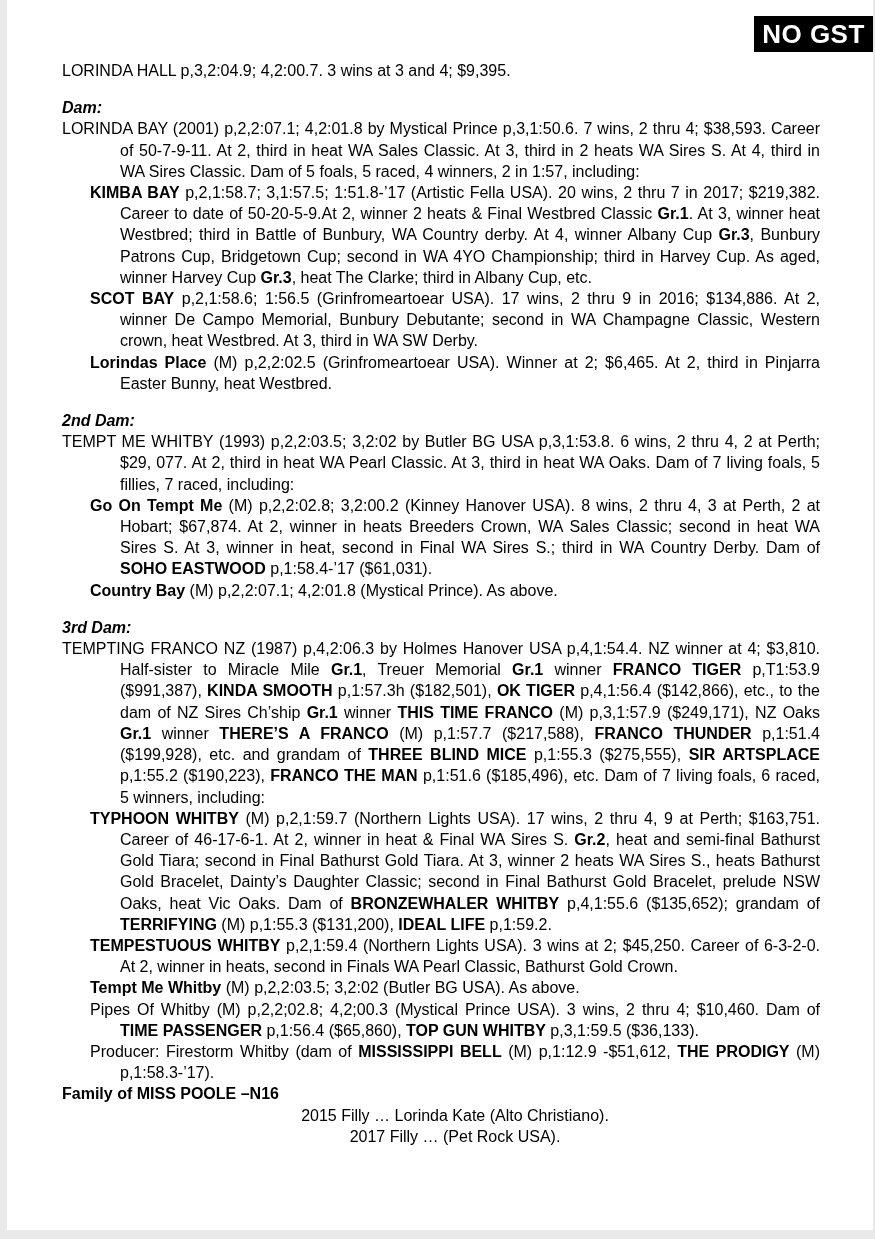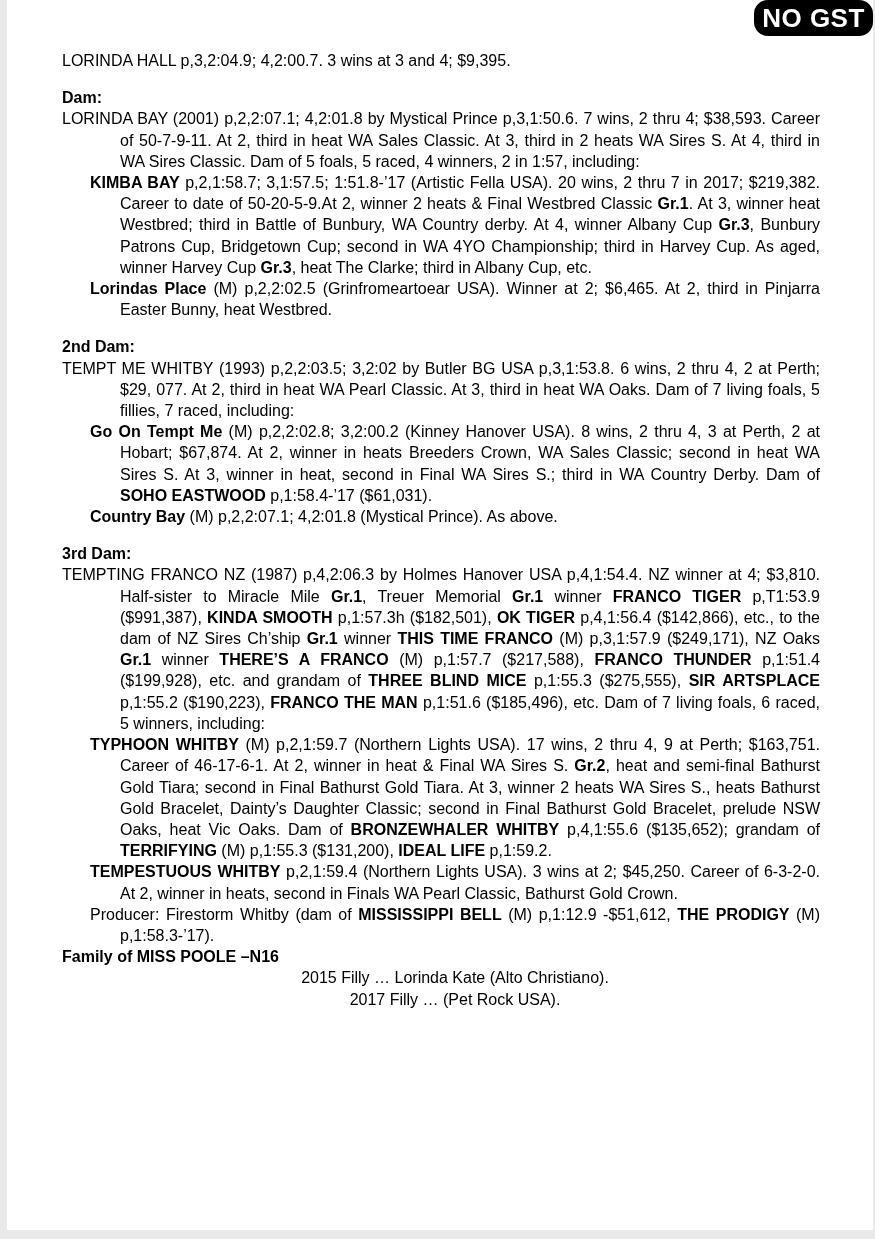"NO GST" .badge { border-radius: 14px -> none; top: 0 -> 16px }
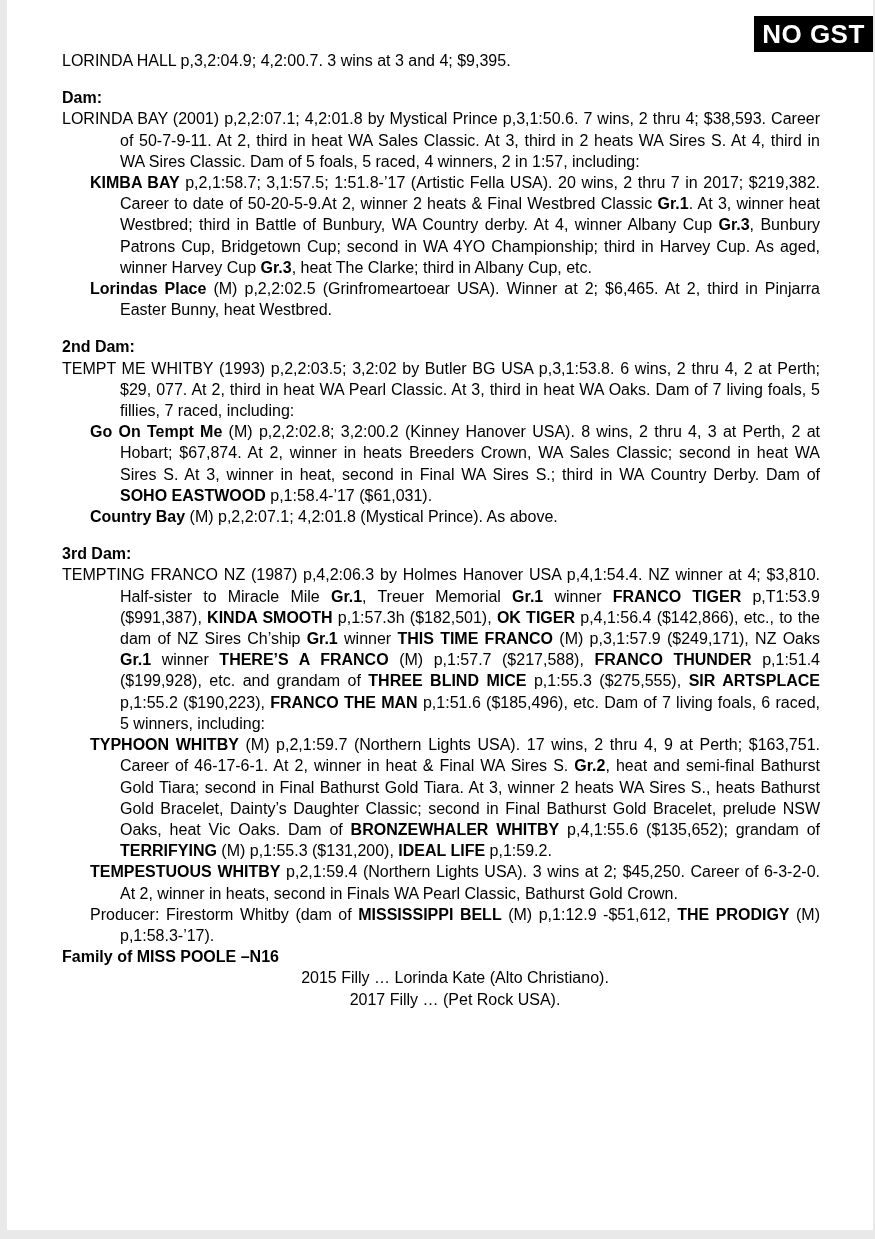"LORINDA HALL p,3,2:04.9; 4,2:00.7. 3" .content { top: 50px -> 60px }
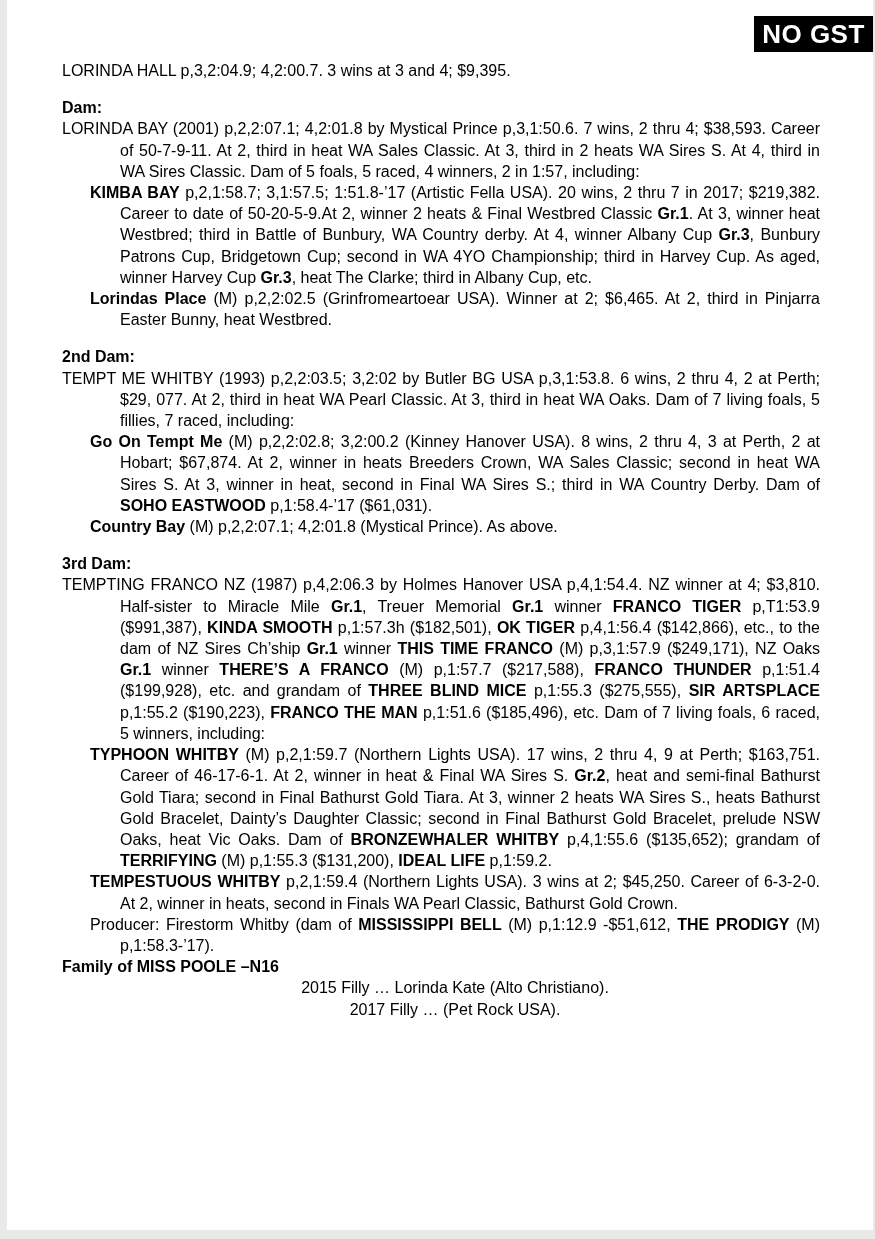"Dam:" .gap-before { font-style: none -> italic }
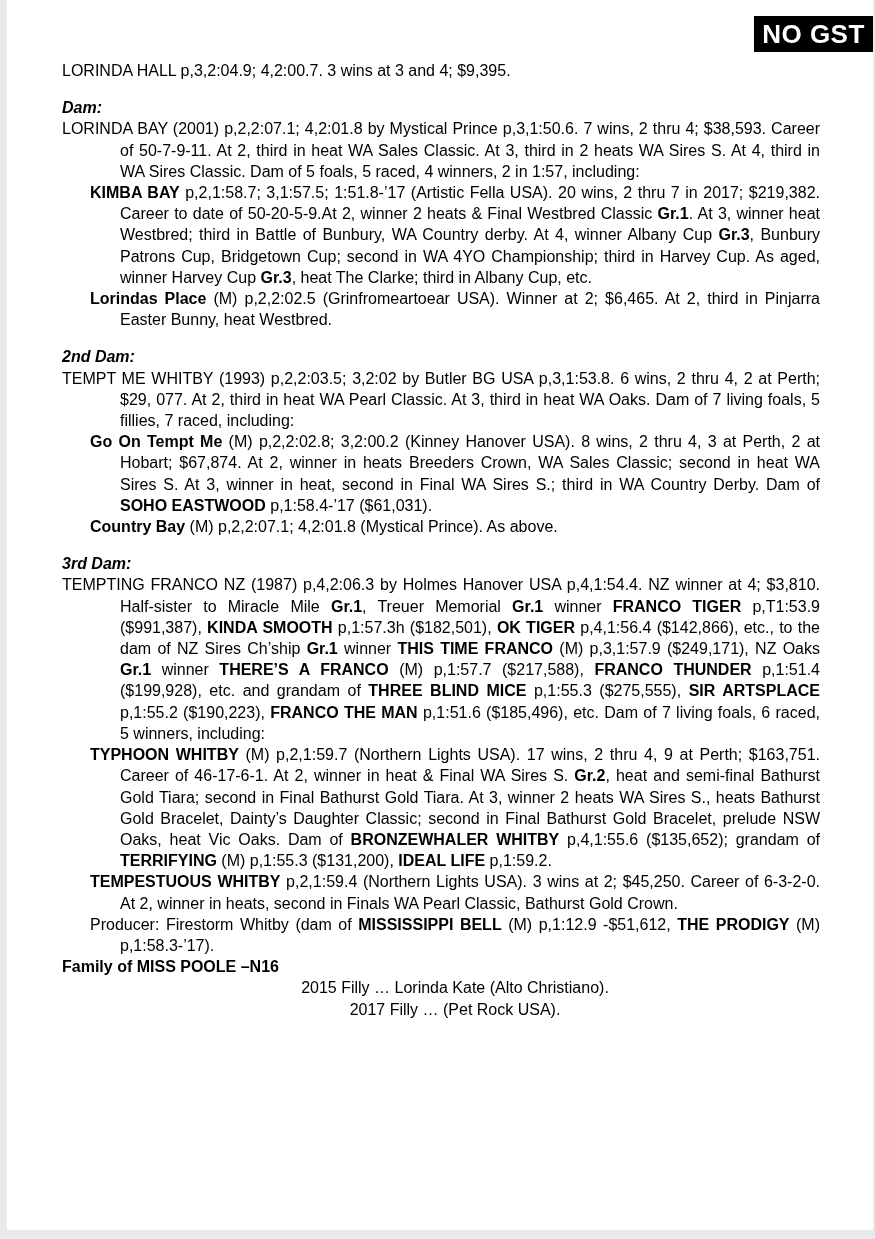"SCOT BAY p,2,1:58.6; 1:56.5" div.block { html: none -> <div><b>SCOT BAY</b><span> p,2,1:58.6; 1:56.5 (Grinfromeartoear USA). 17 wins, 2 thru 9 in 2016; $134,886. At 2, winner De Campo Memorial, Bunbury Debutante; second in WA Champagne Classic, Western crown, heat Westbred. At 3, third in WA SW Derby.</span></div> }
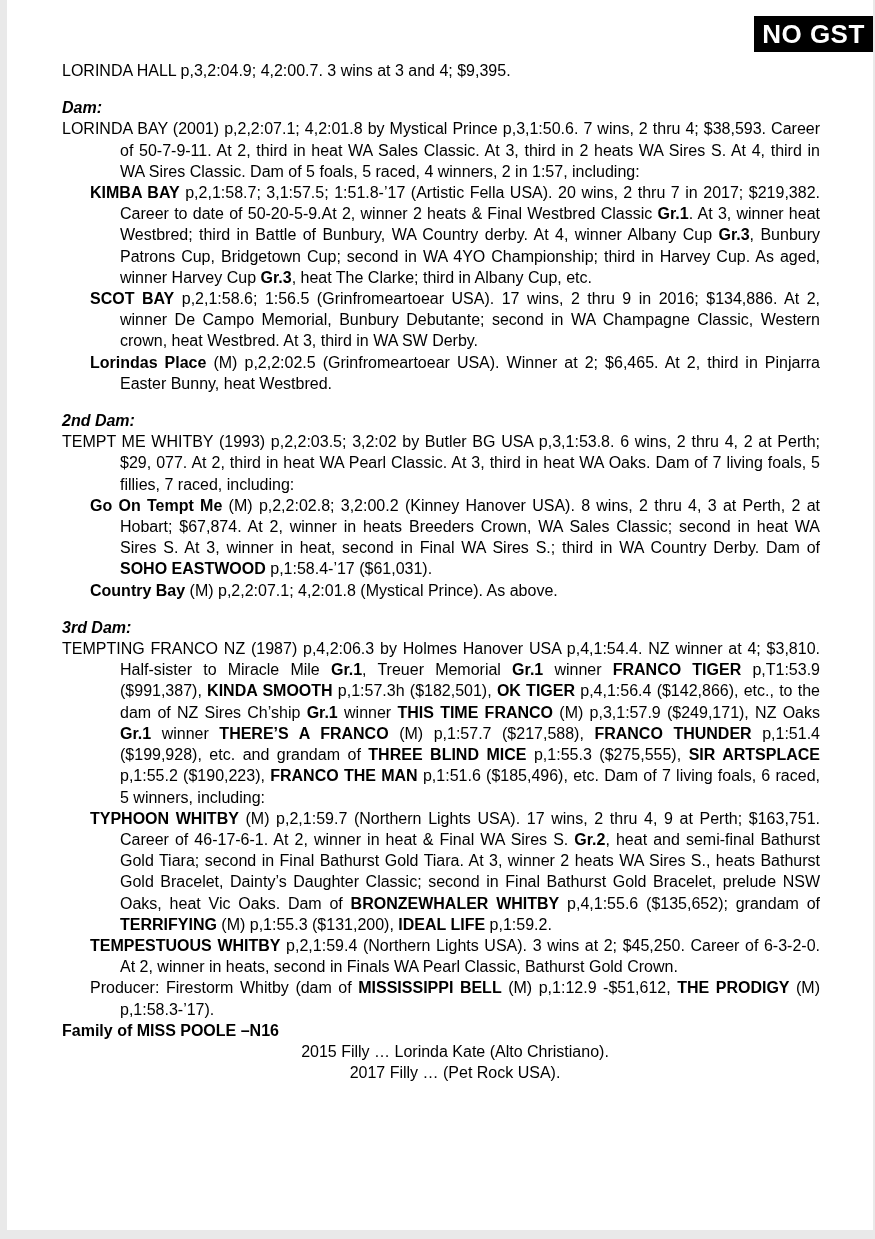"Tempt Me Whitby (M) p,2,2:03.5;" div.block { html: none -> <div><b>Tempt Me Whitby</b><span> (M) p,2,2:03.5; 3,2:02 (Butler BG USA). As above.</span></div> }
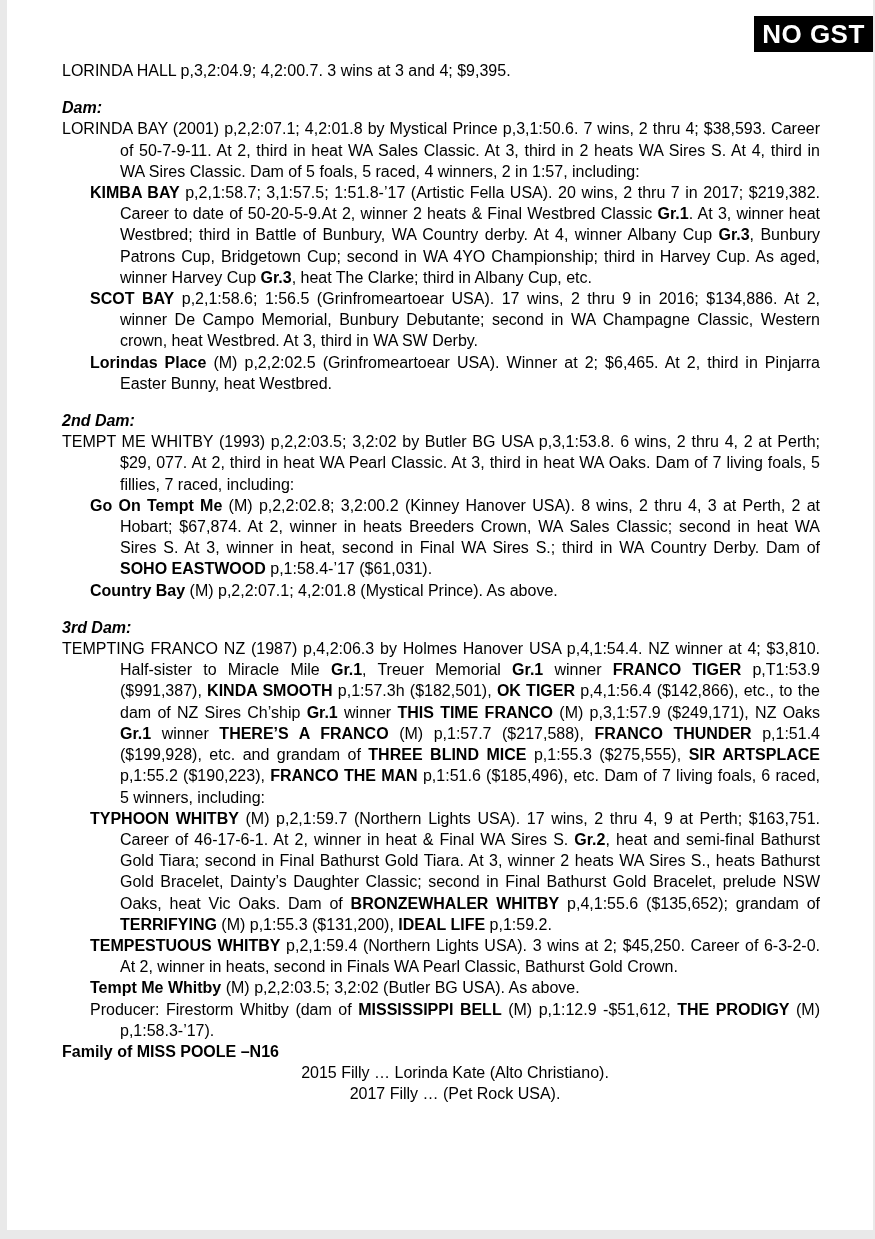"Pipes Of Whitby (M) p,2,2;02.8;" div.block { html: none -> <div><span>Pipes Of Whitby (M) p,2,2;02.8; 4,2;00.3 (Mystical Prince USA). 3 wins, 2 thru 4; $10,460. Dam of </span><b>TIME PASSENGER</b><span> p,1:56.4 ($65,860), </span><b>TOP GUN WHITBY</b><span> p,3,1:59.5 ($36,133).</span></div> }
